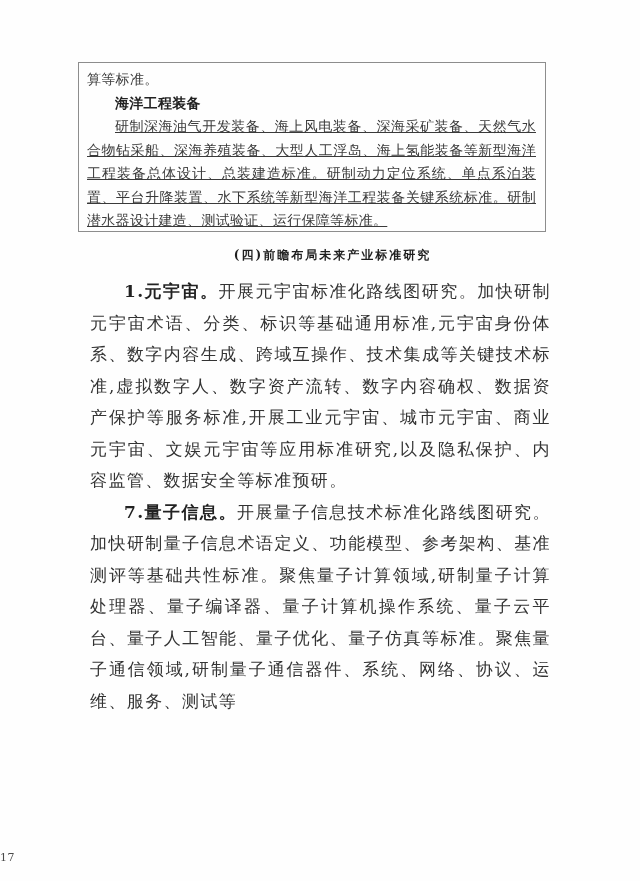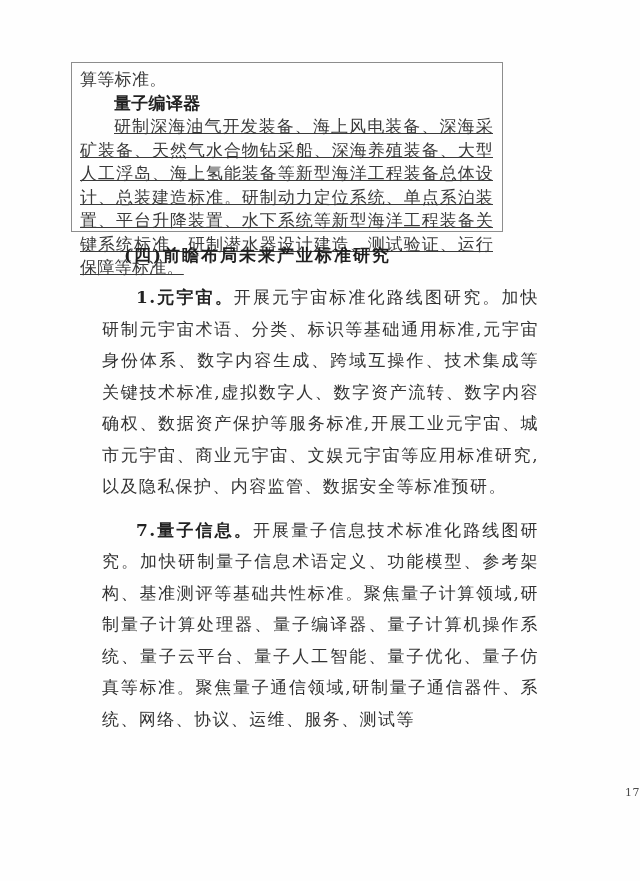"算等标准。" .callout { font-size: 17px -> 14px; left: 71px -> 78px; width: 432px -> 468px }
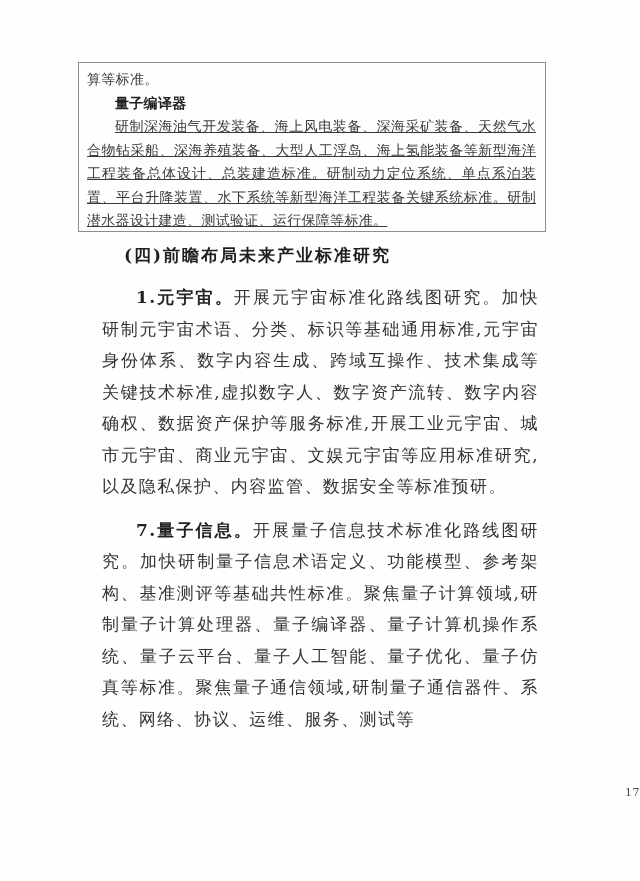"量子编译器" div.subhead { text: 量子编译器 -> 海洋工程装备 }
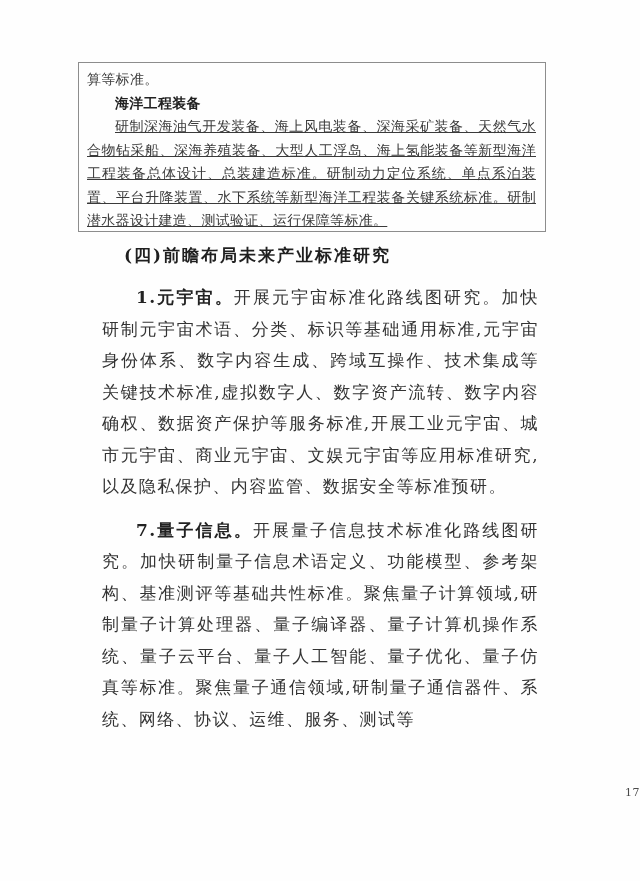"(四)前瞻布局未来产业标准研究" .section-heading { font-size: 17px -> 12px; text-align: none -> center }
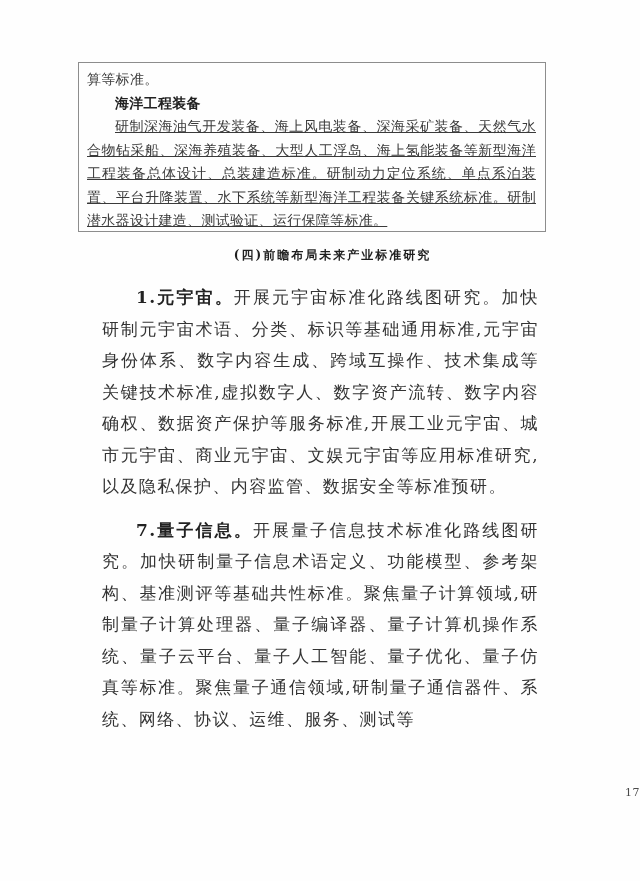"1.元宇宙。开展元宇宙标准化路线图研究。加快研制元宇宙术语、分类、标识等基础通用" .para { margin: 12px -> 0 }
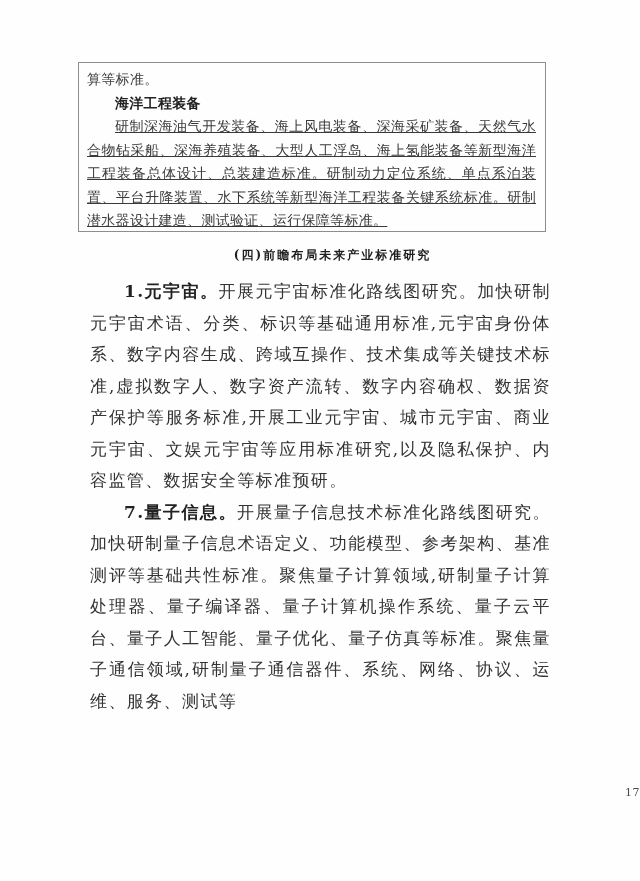"17" .page-footer { text-align: right -> left; top: 786px -> 851px }
